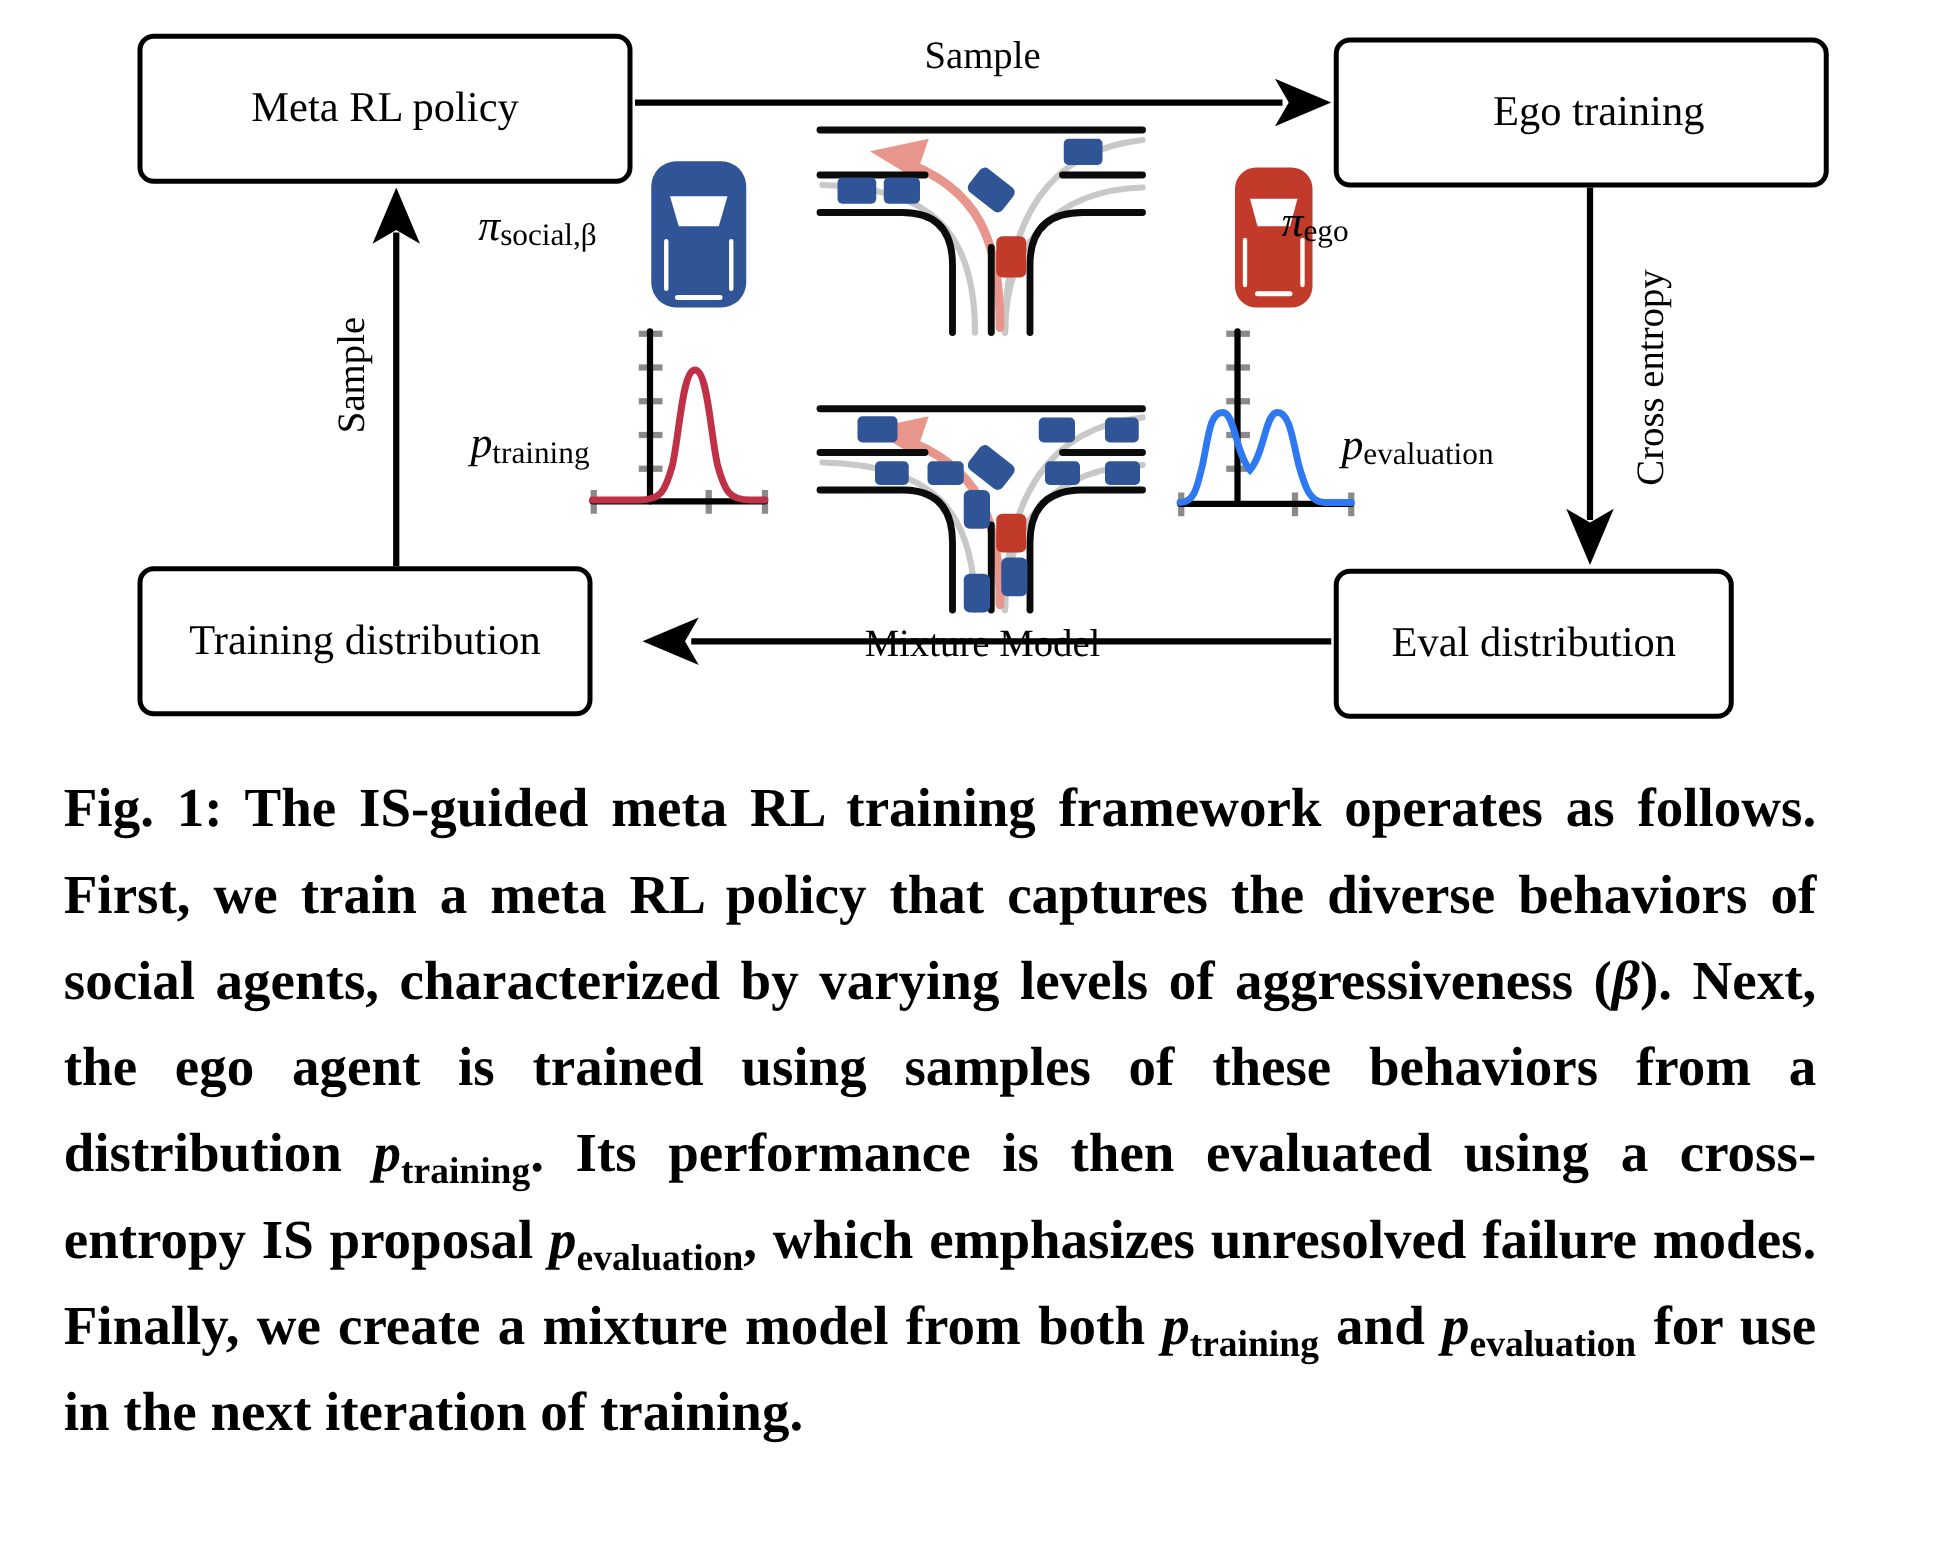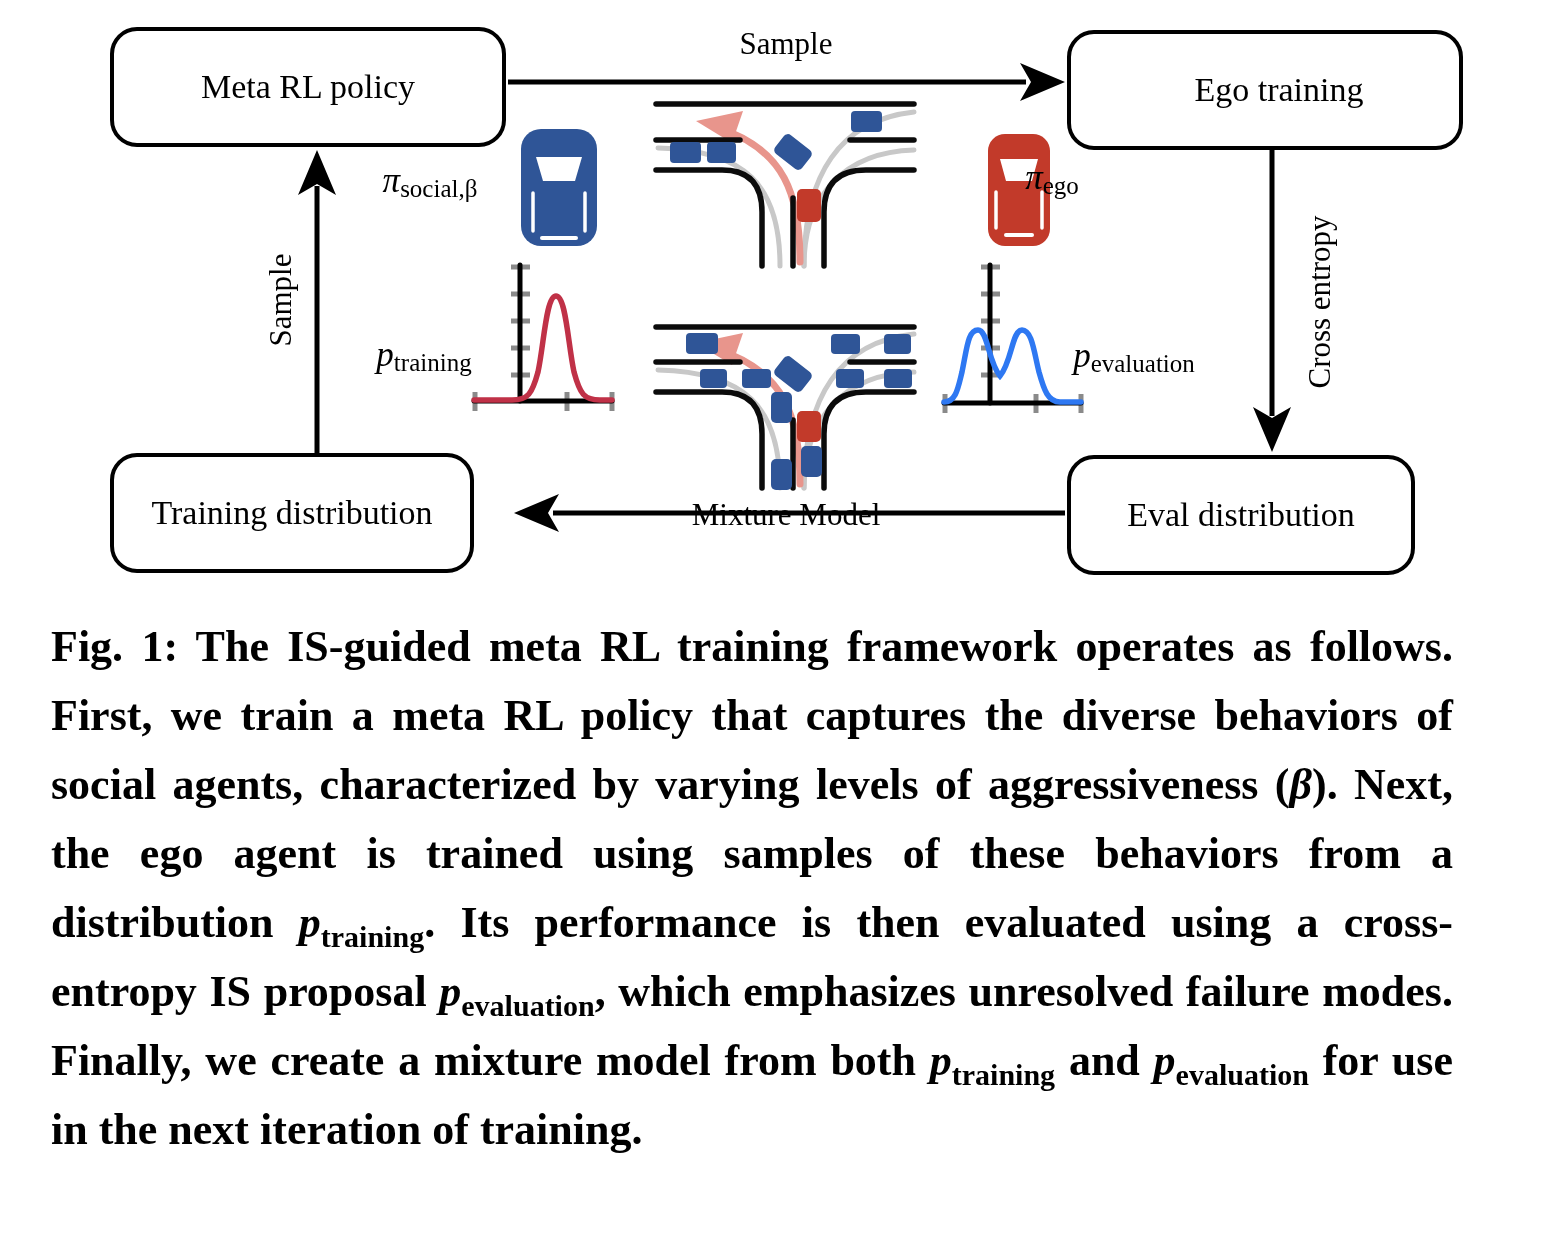"Meta RL policy" .node { border-radius: 27px -> 13px }
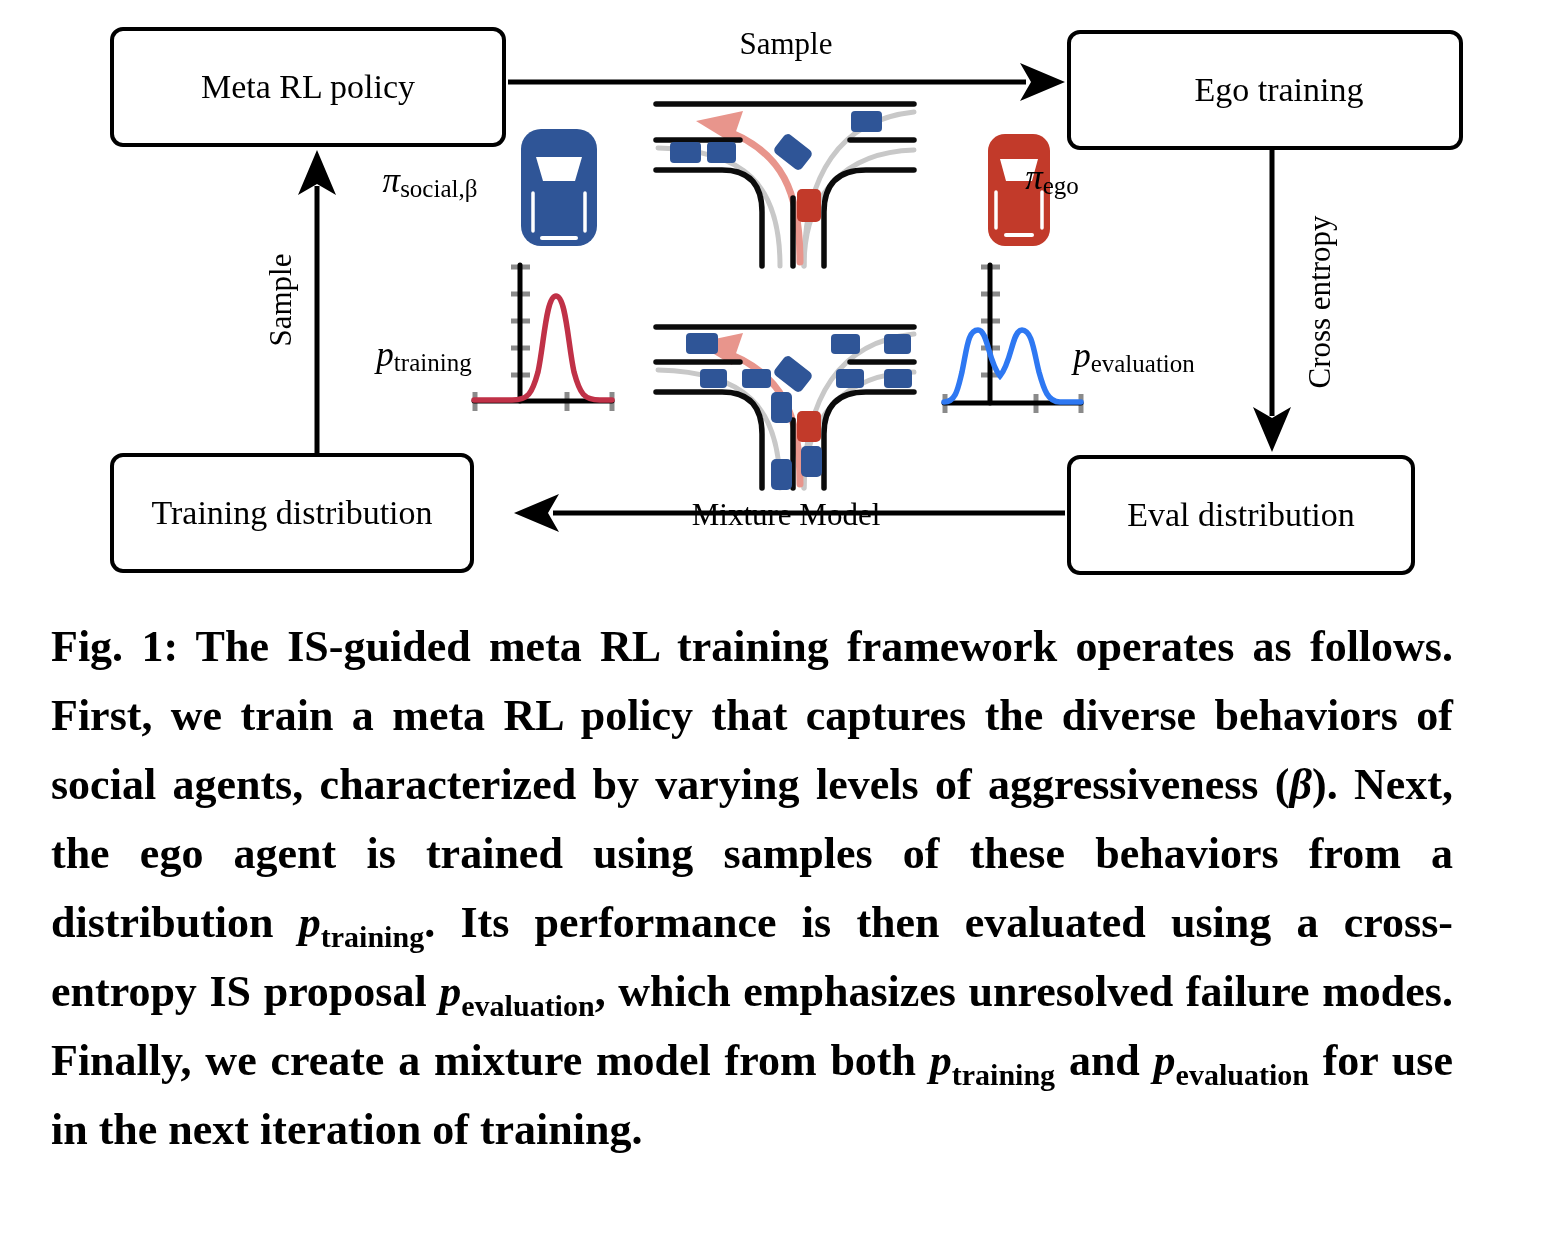"Eval distribution" div.node { width: 348px -> 320px }
